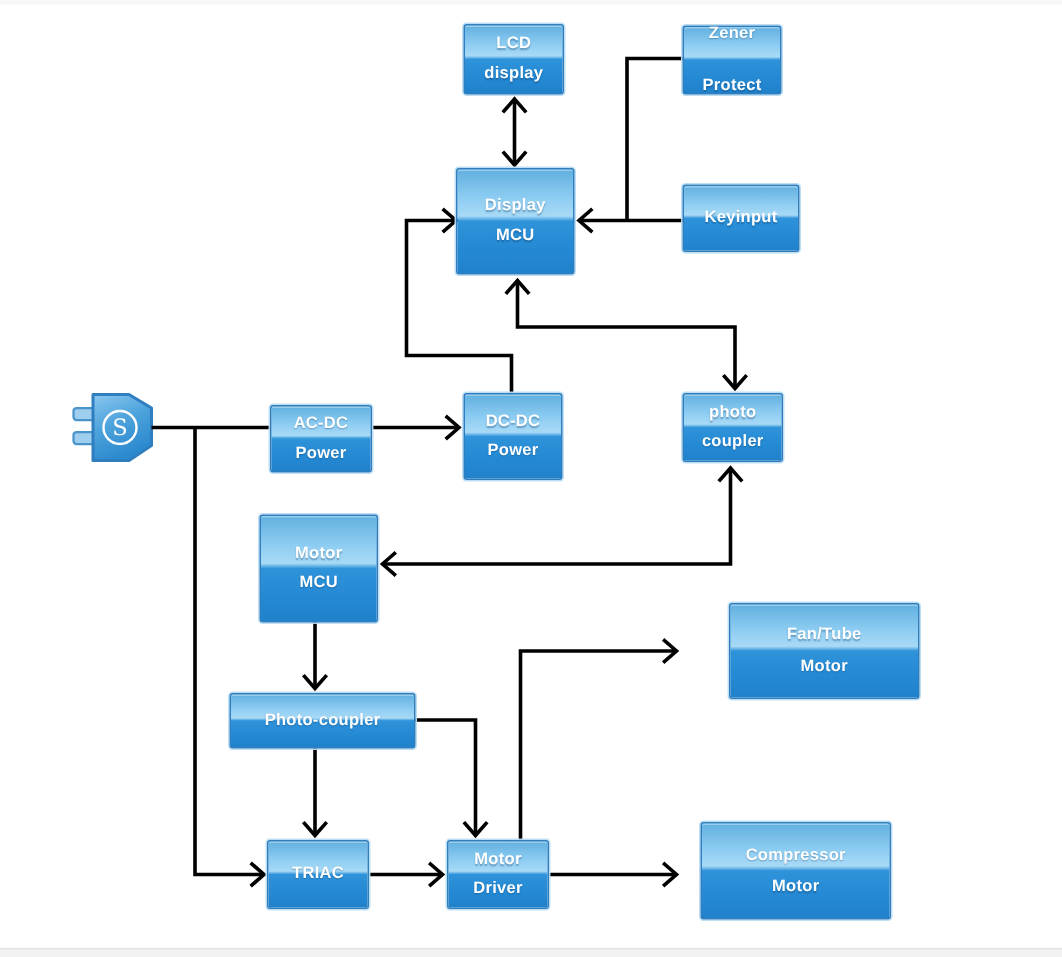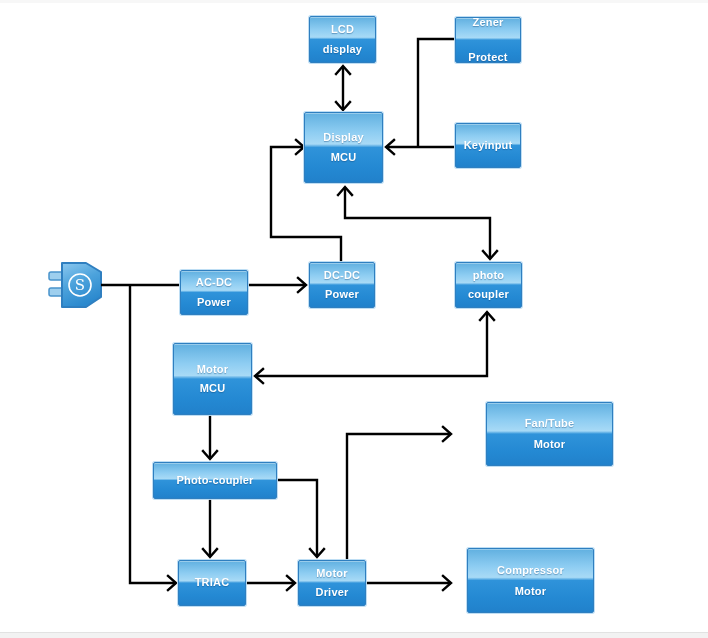"Keyinput" div.node { width: 66px -> 78px }
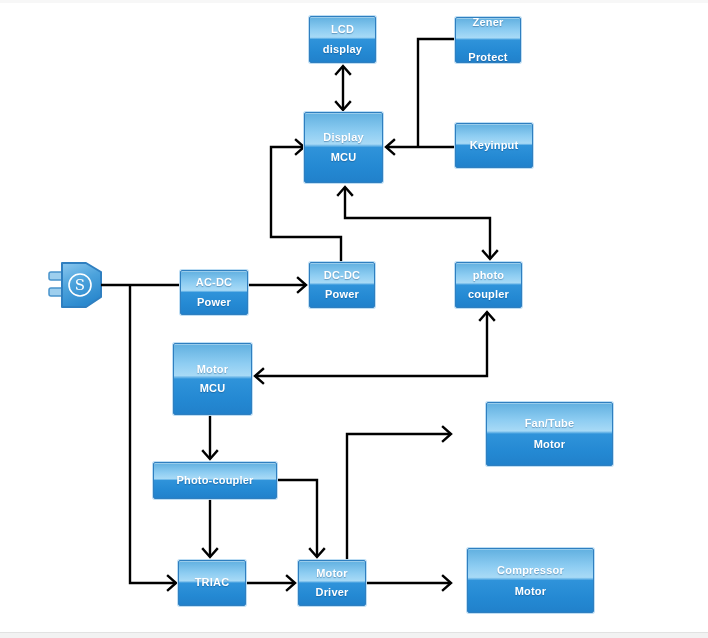"DC-DC" div.node { height: 46px -> 58px }
